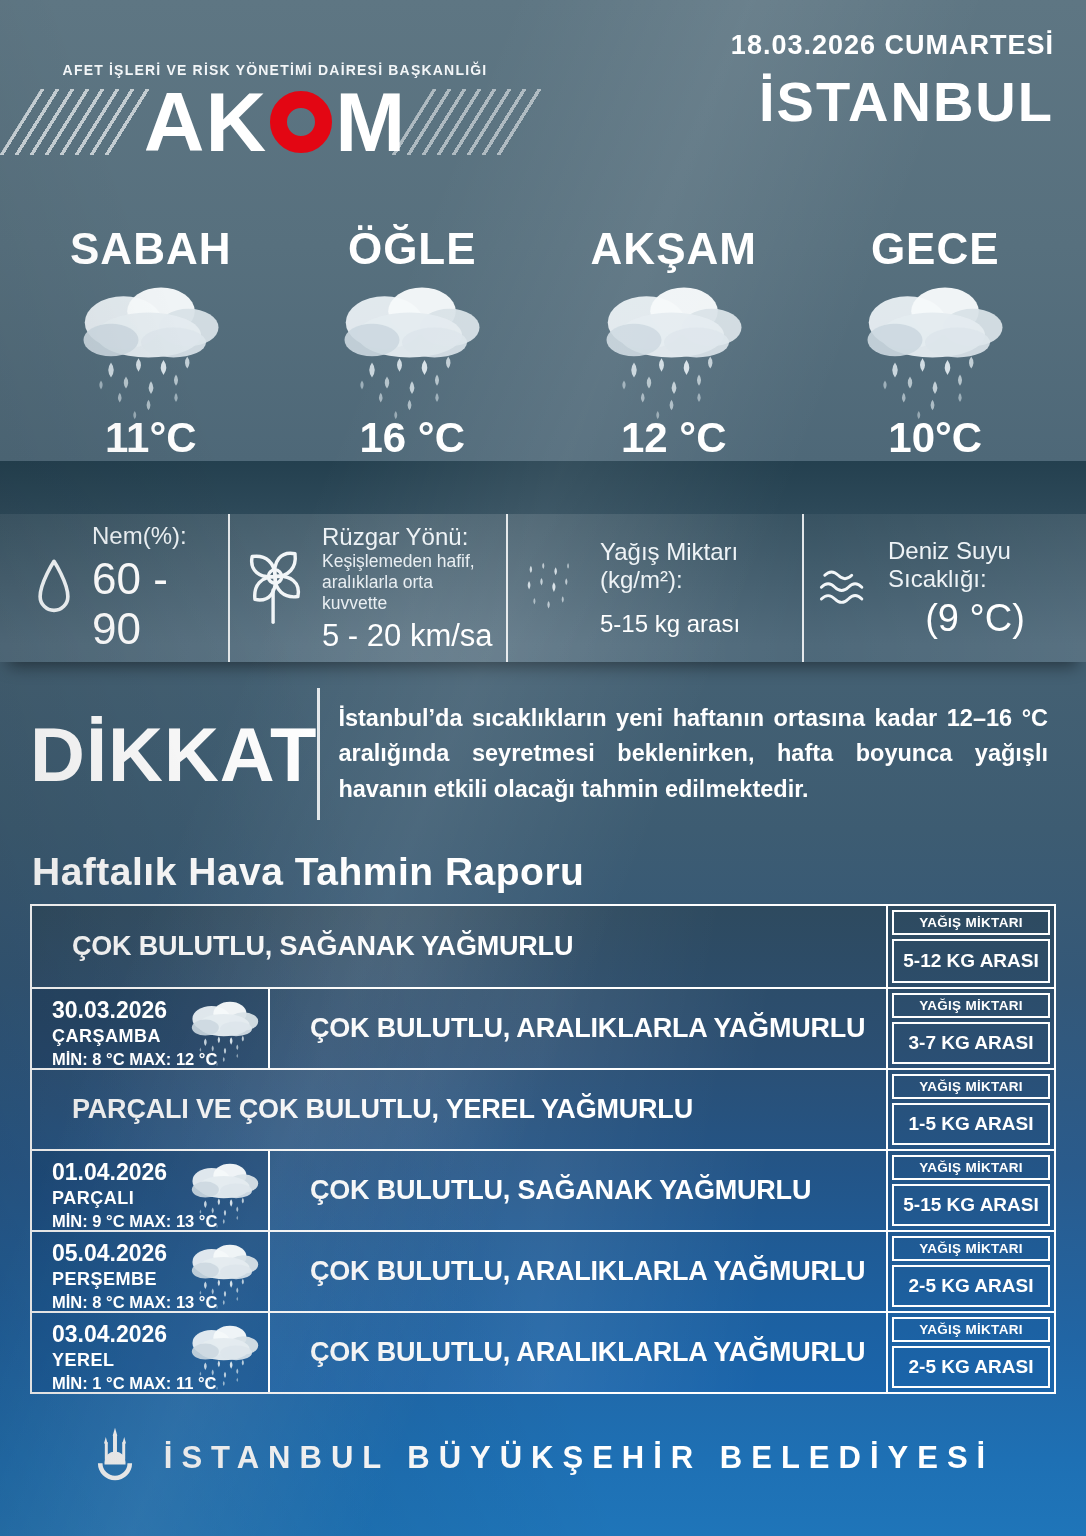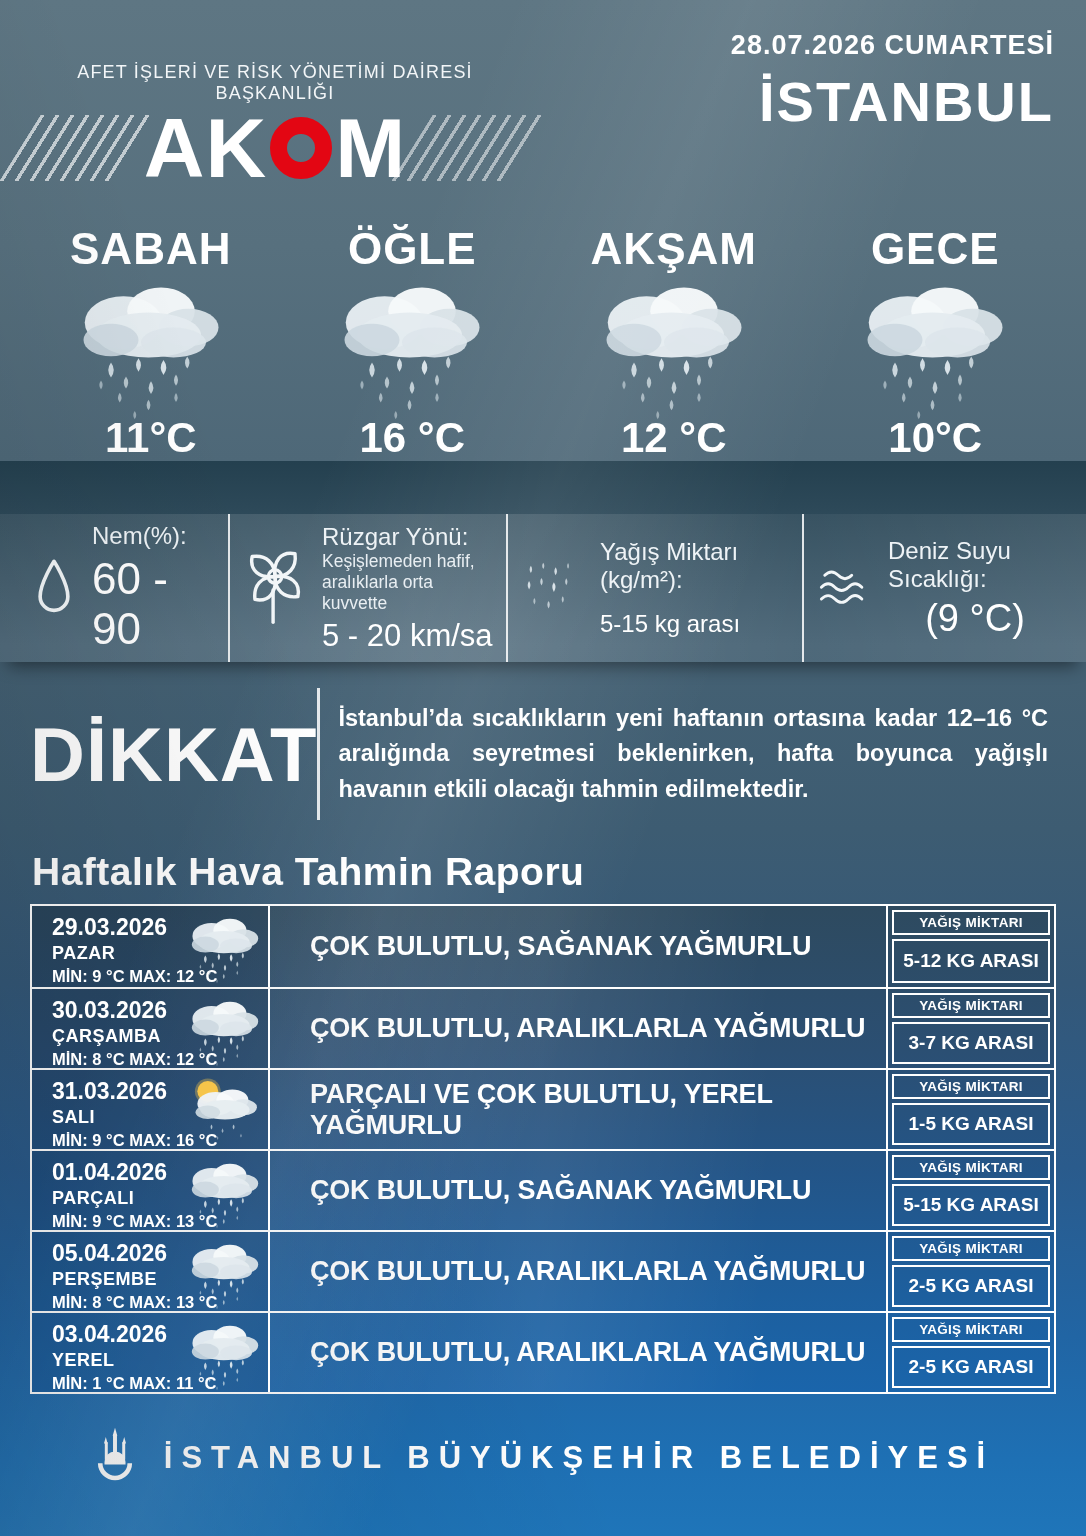"28.07.2026 CUMARTESİ" div.date-line { text: 28.07.2026 -> 18.03.2026 }
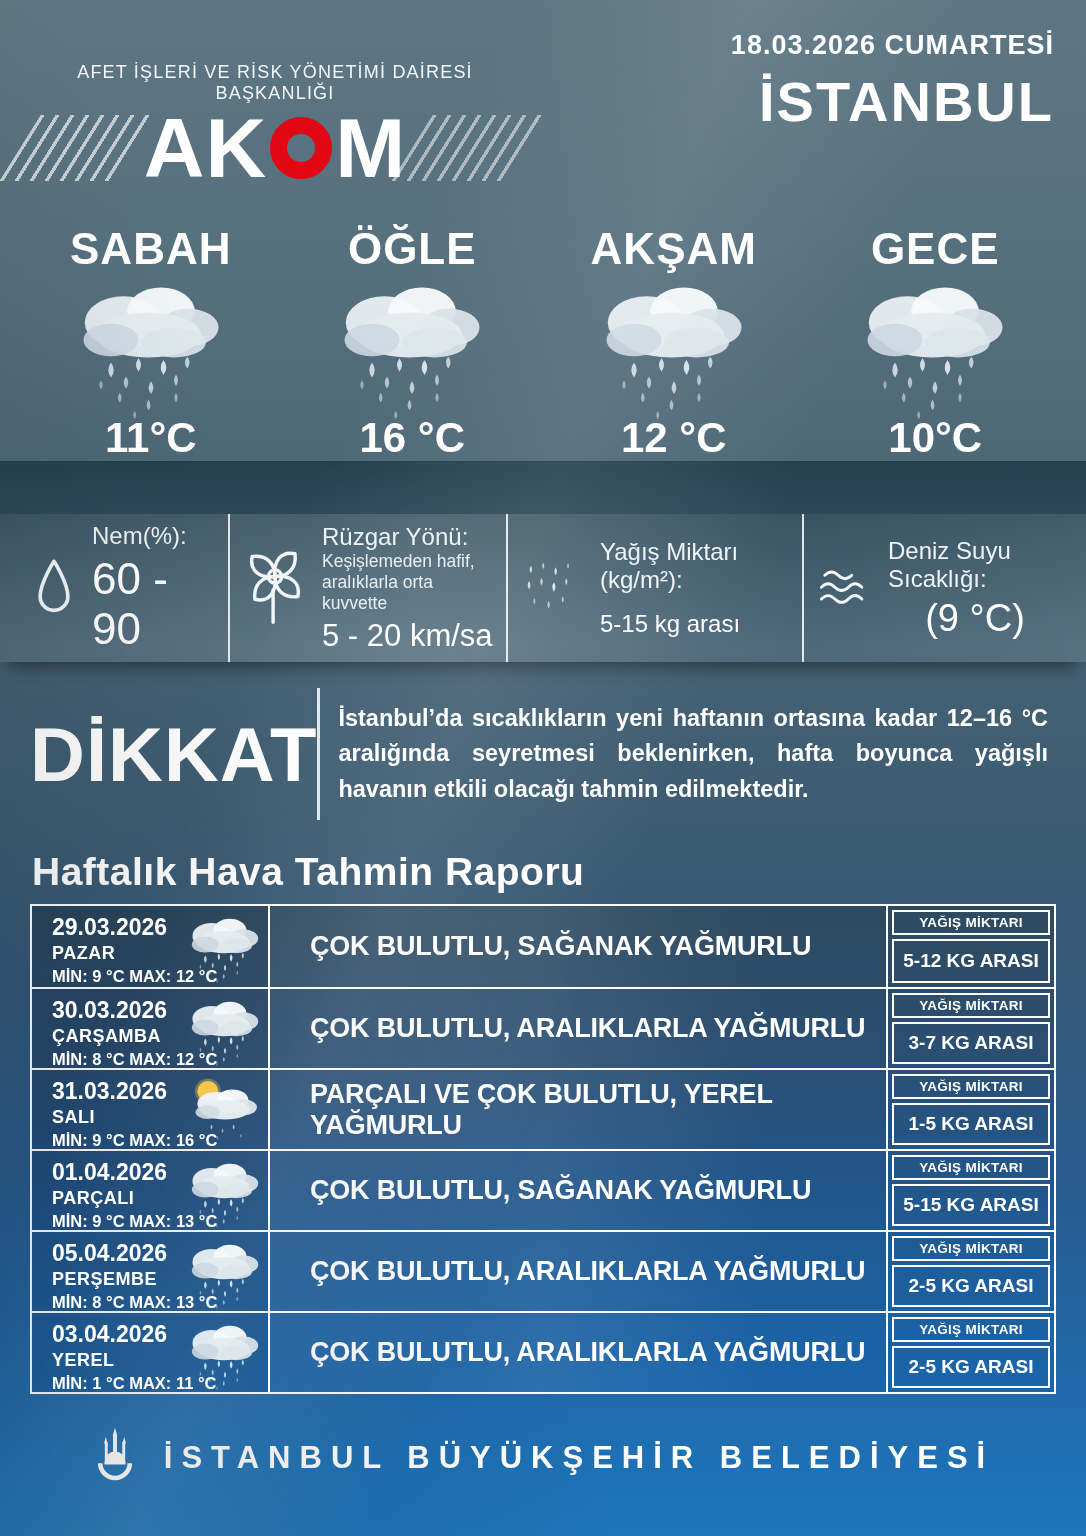"AFET İŞLERİ VE RİSK YÖNETİMİ" .dept { font-size: 18px -> 14px; font-weight: normal -> bold }
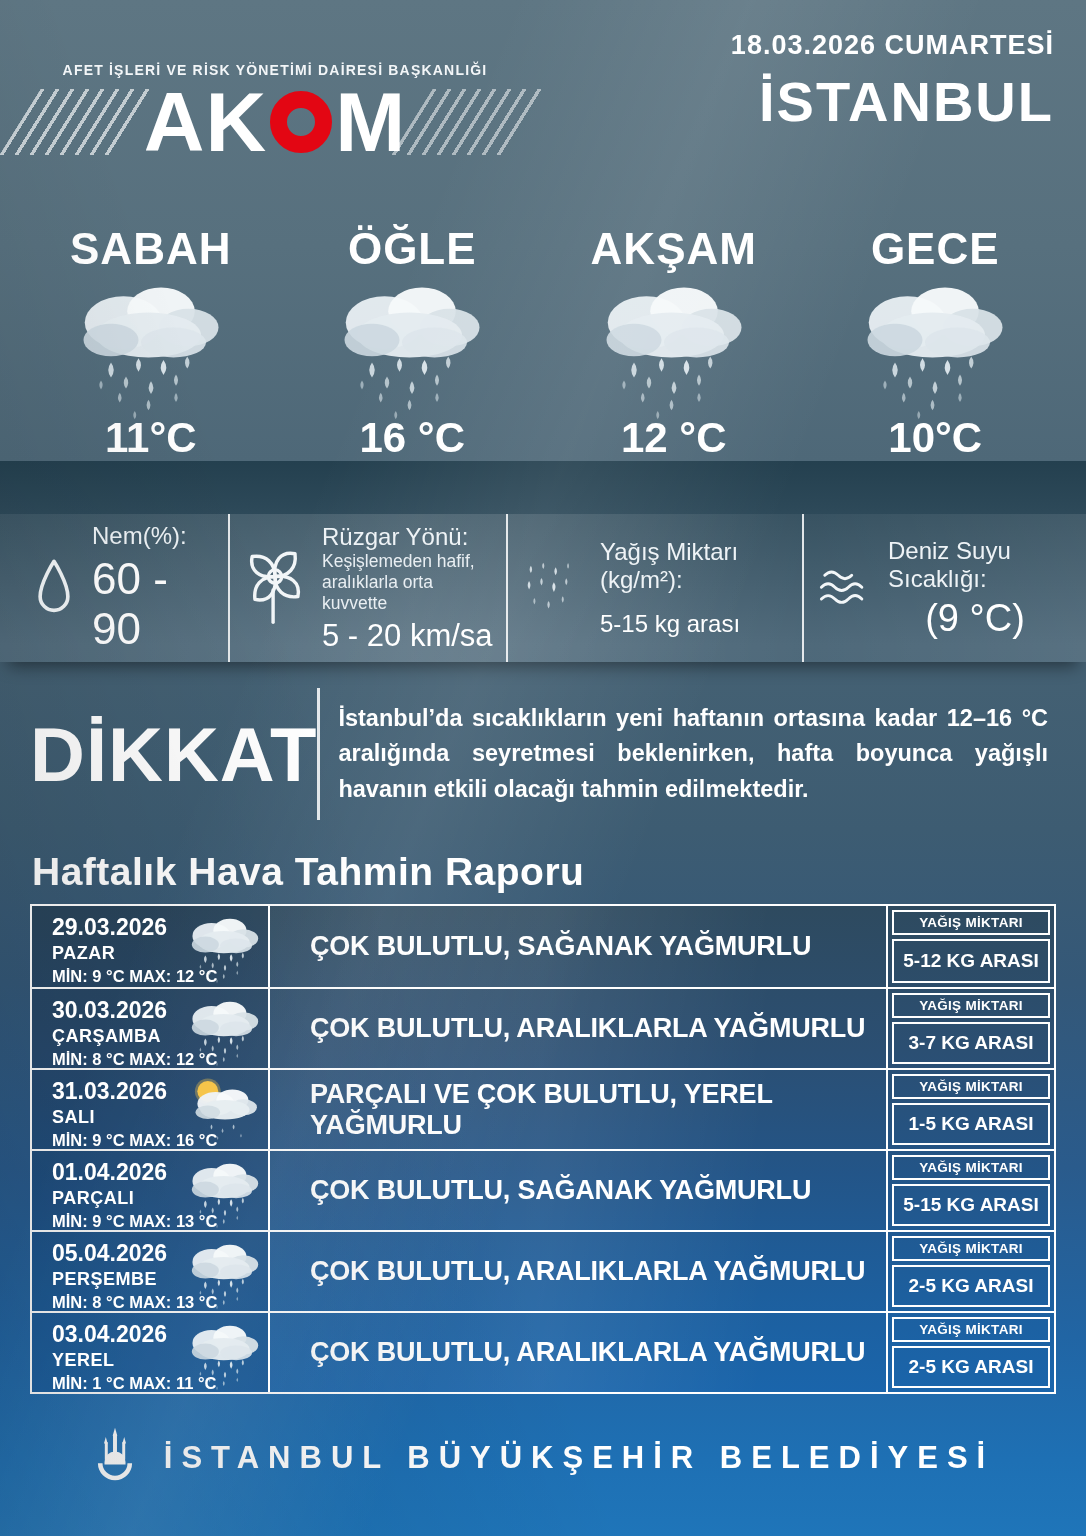"29.03.2026" div.w-date { html: <div> <div>29.03.2026</div> <div>PAZAR</div> <div>MİN: 9 °C MAX: 12 °C</div> <svg> <use></use> </svg> </div> -> none }
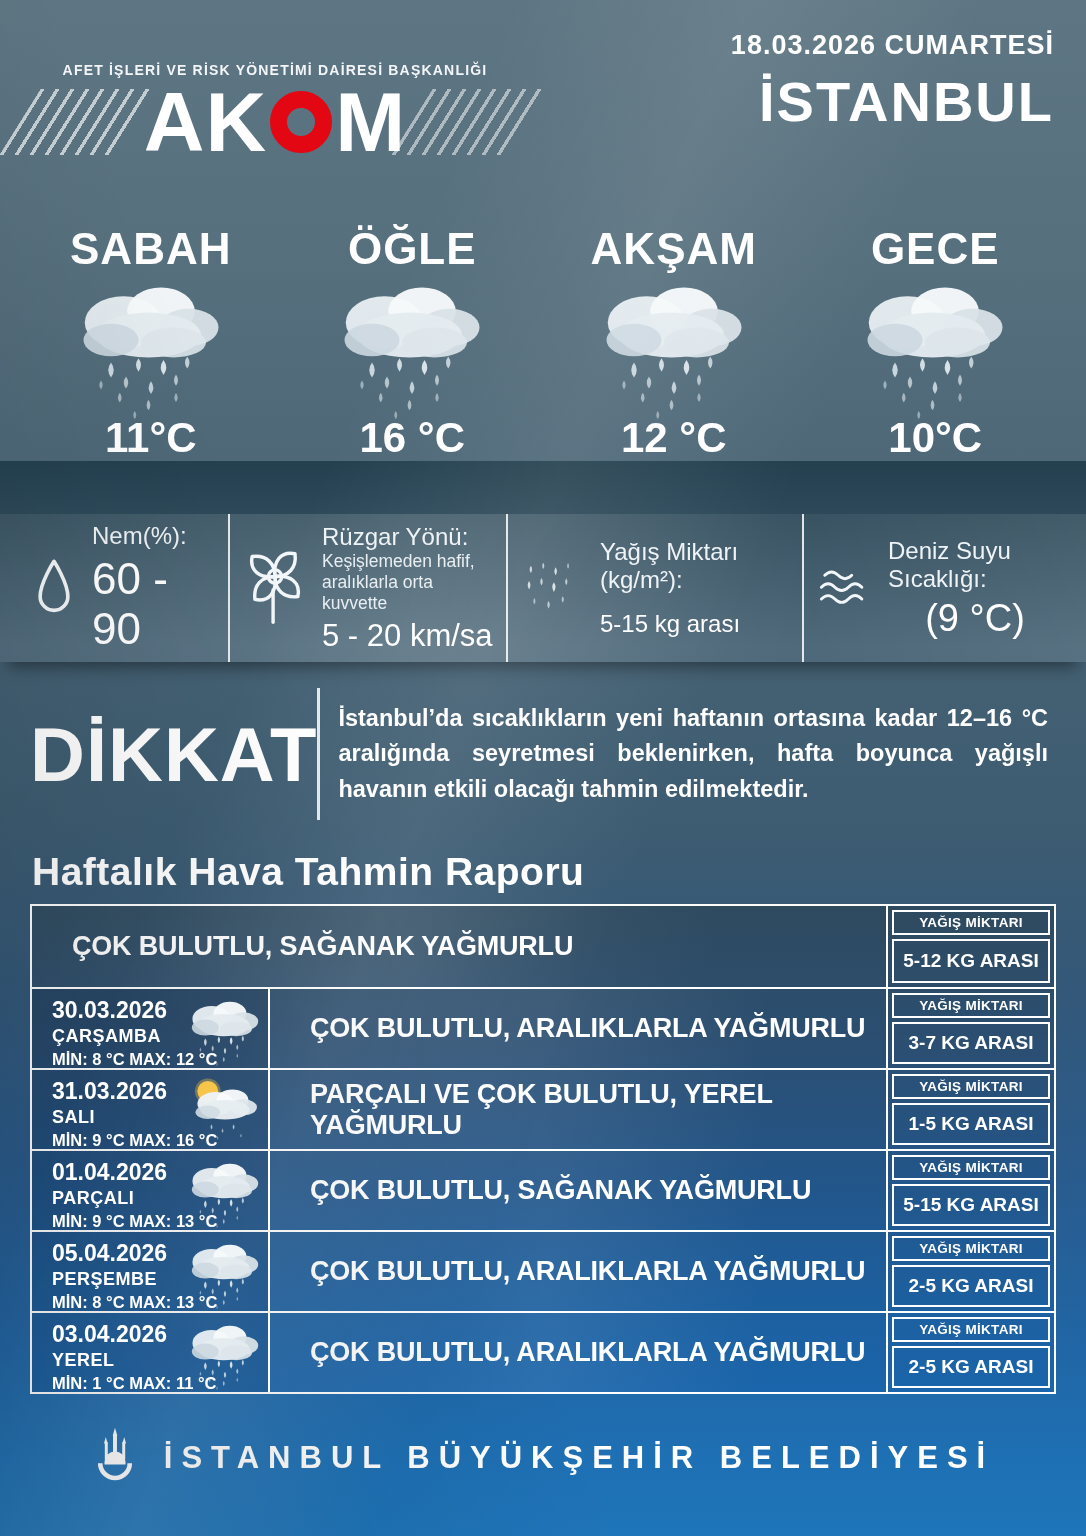"31.03.2026" div.w-date { html: <div> <div>31.03.2026</div> <div>SALI</div> <div>MİN: 9 °C MAX: 16 °C</div> <svg> <use></use> </svg> </div> -> none }
